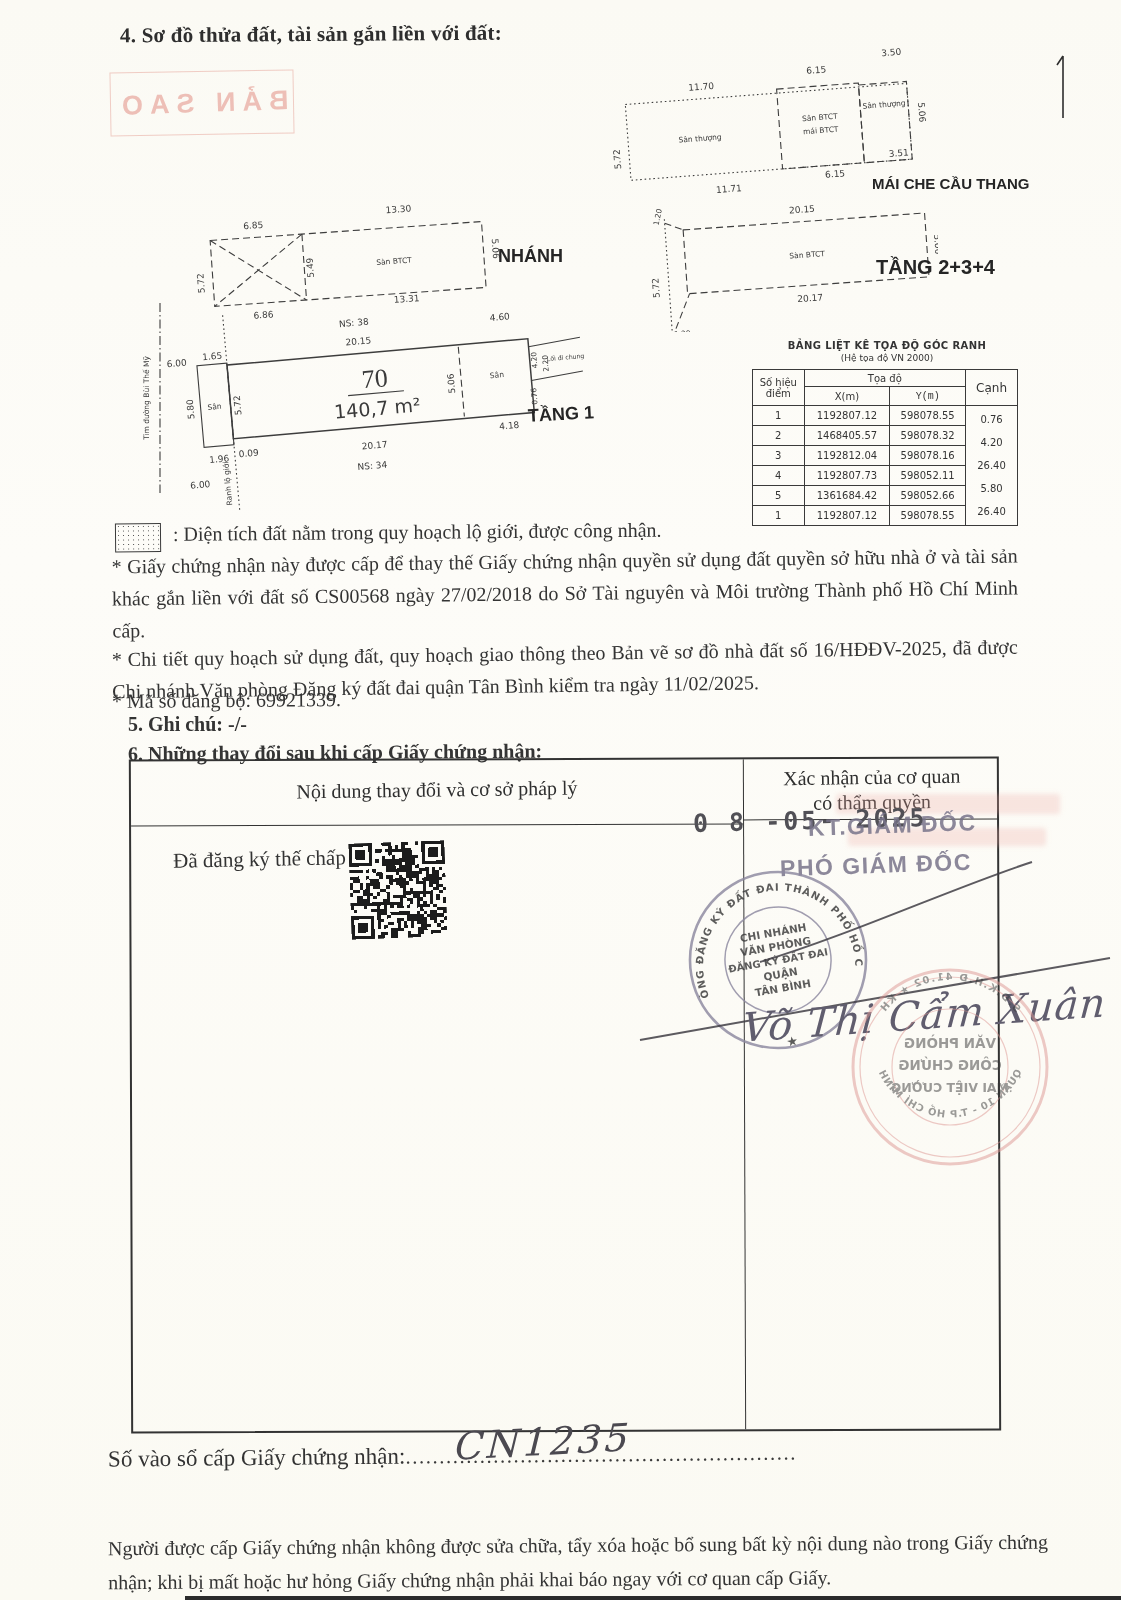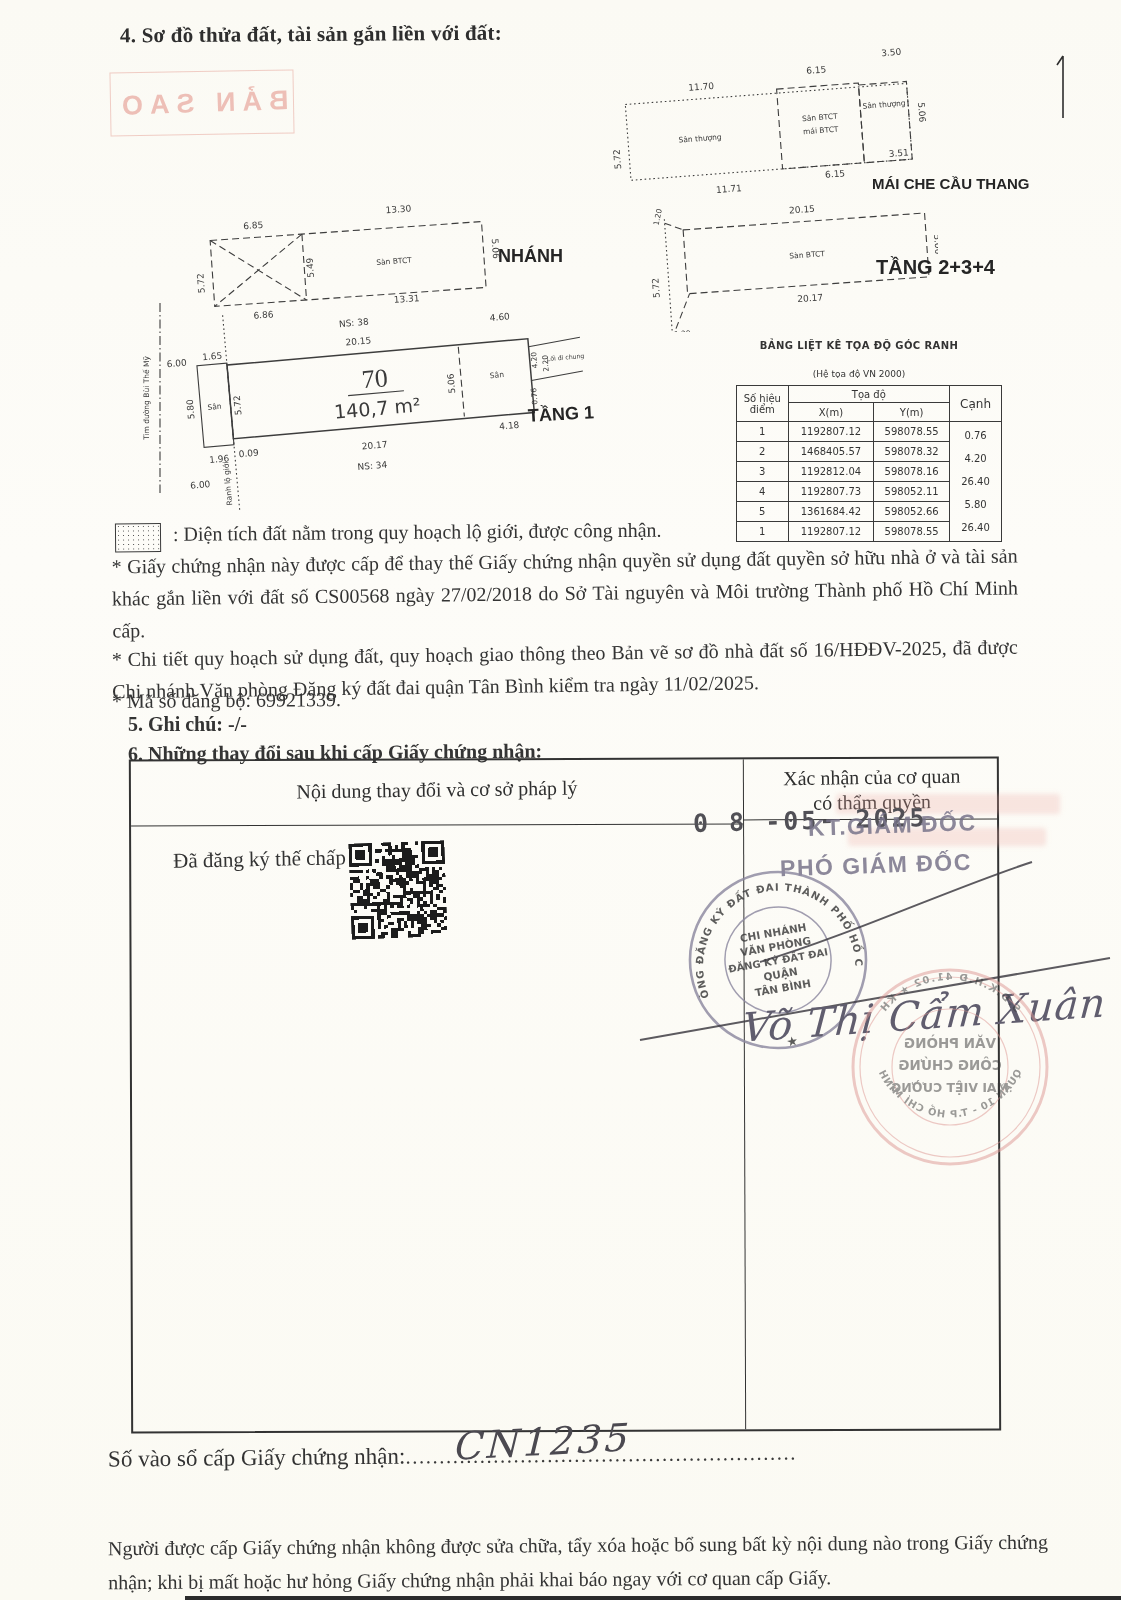"BẢNG LIỆT KÊ TỌA ĐỘ" div.abs { left: 692px -> 720px }
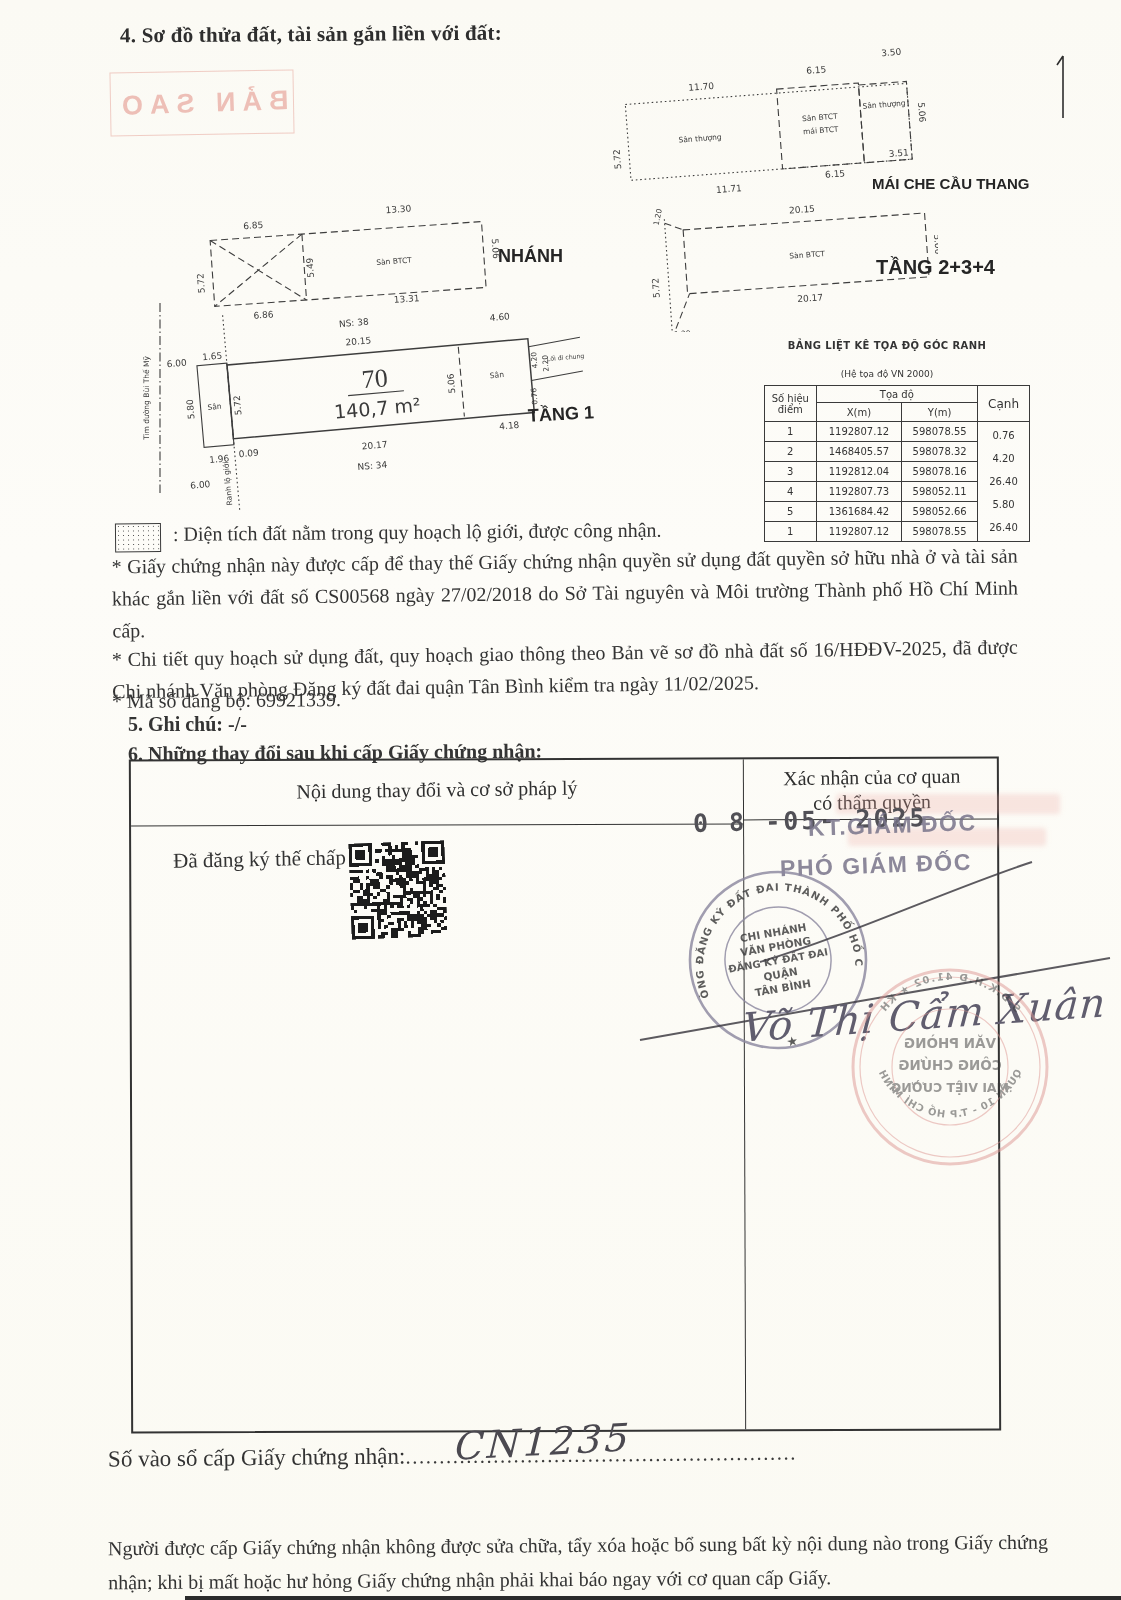"(Hệ tọa độ VN 2000)" .ctab-sub { margin-top: 18px -> 2px }
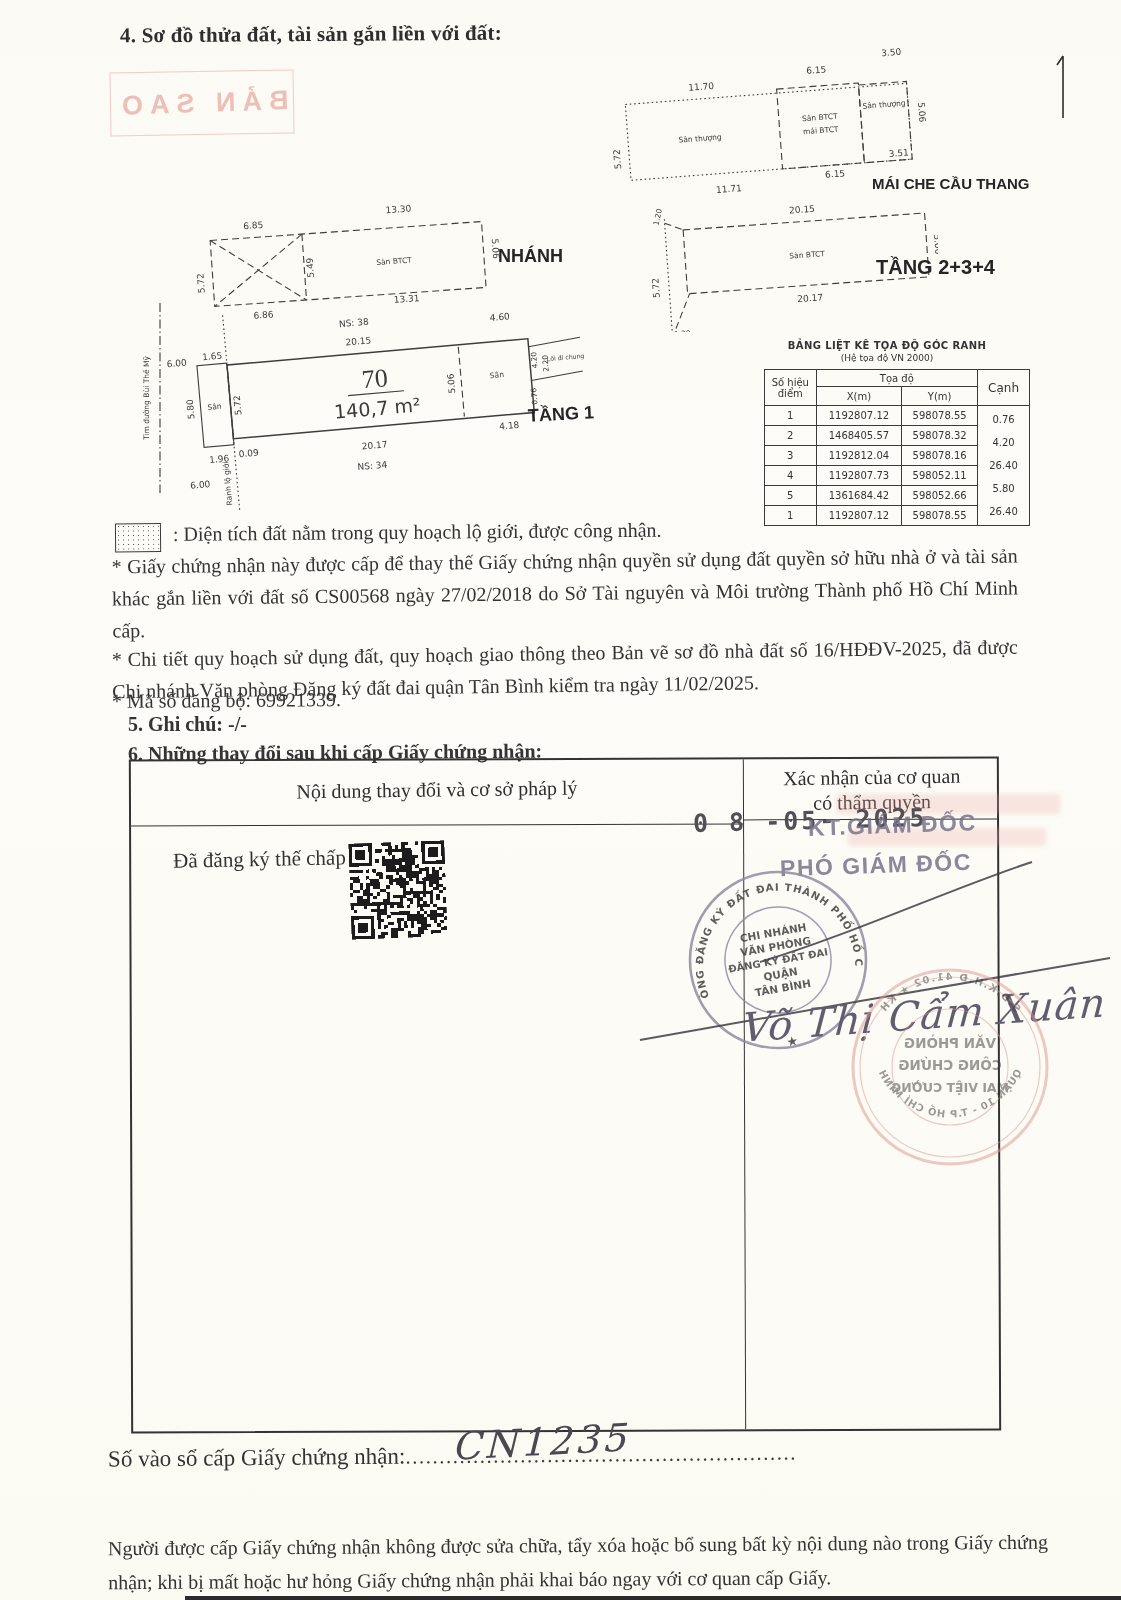"Số hiệu" table.ctab { margin-left: 12px -> none }
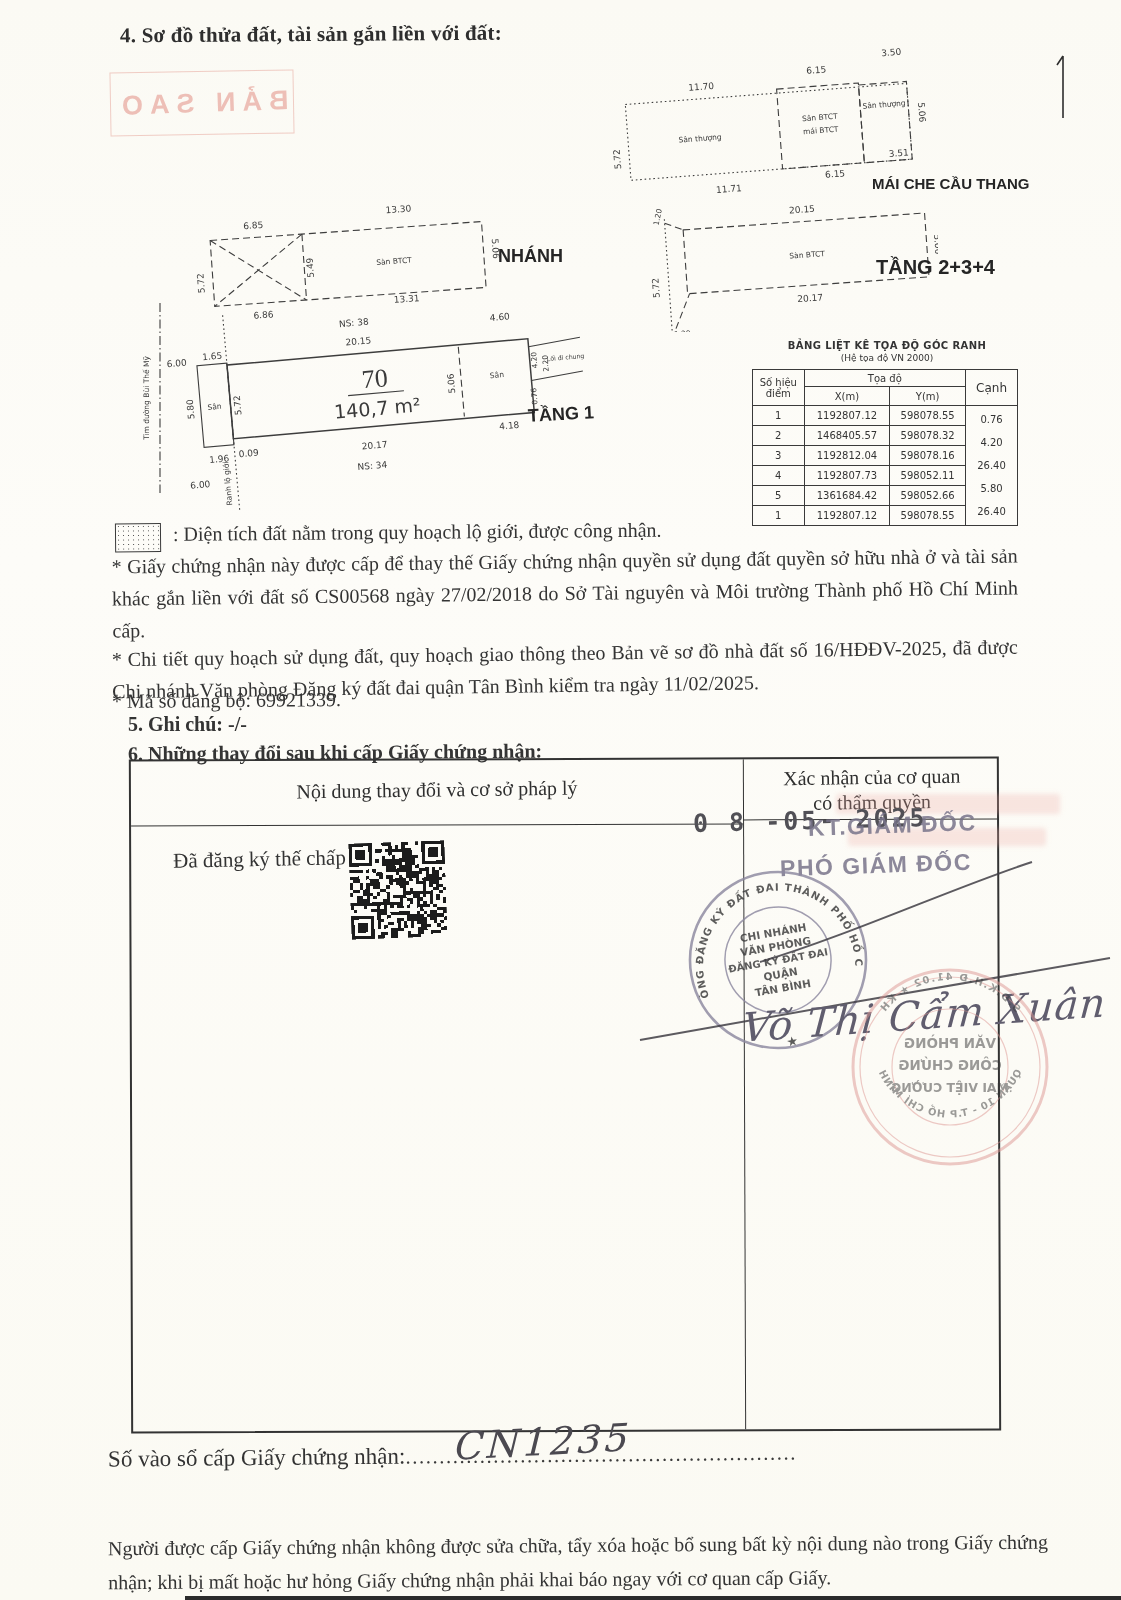"Y(m)" th { font-family: none -> Liberation Mono, monospace }
